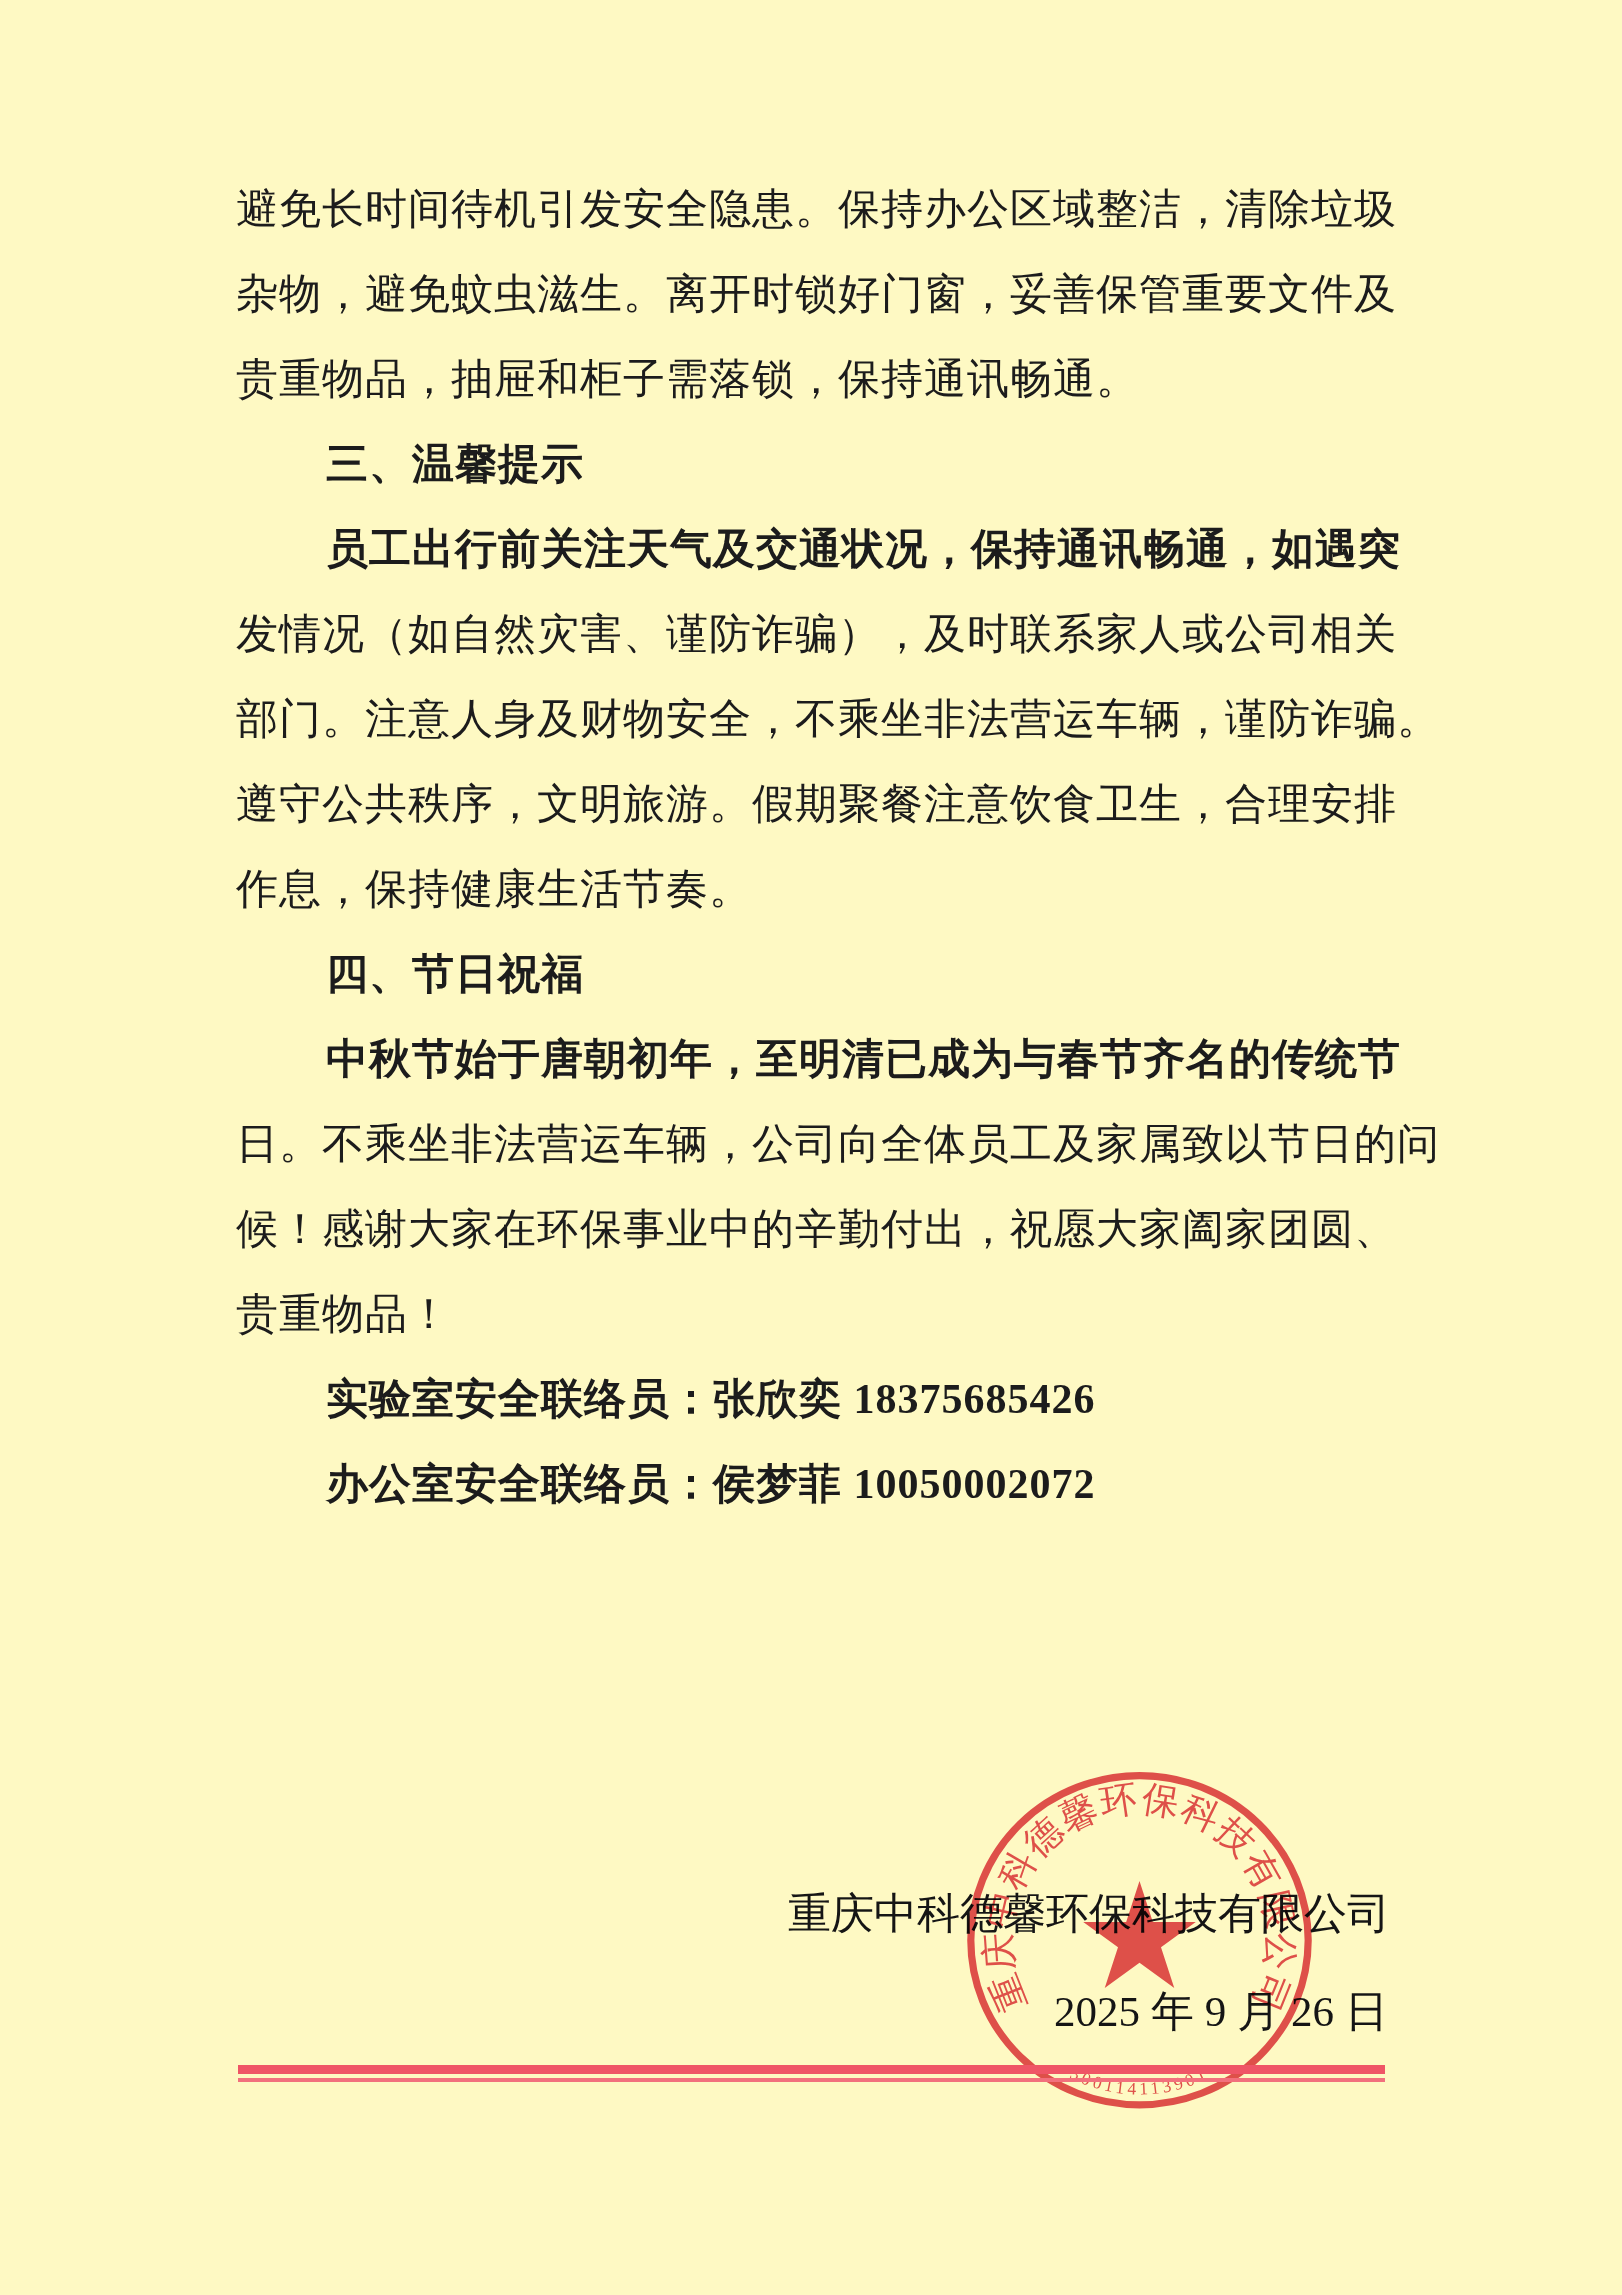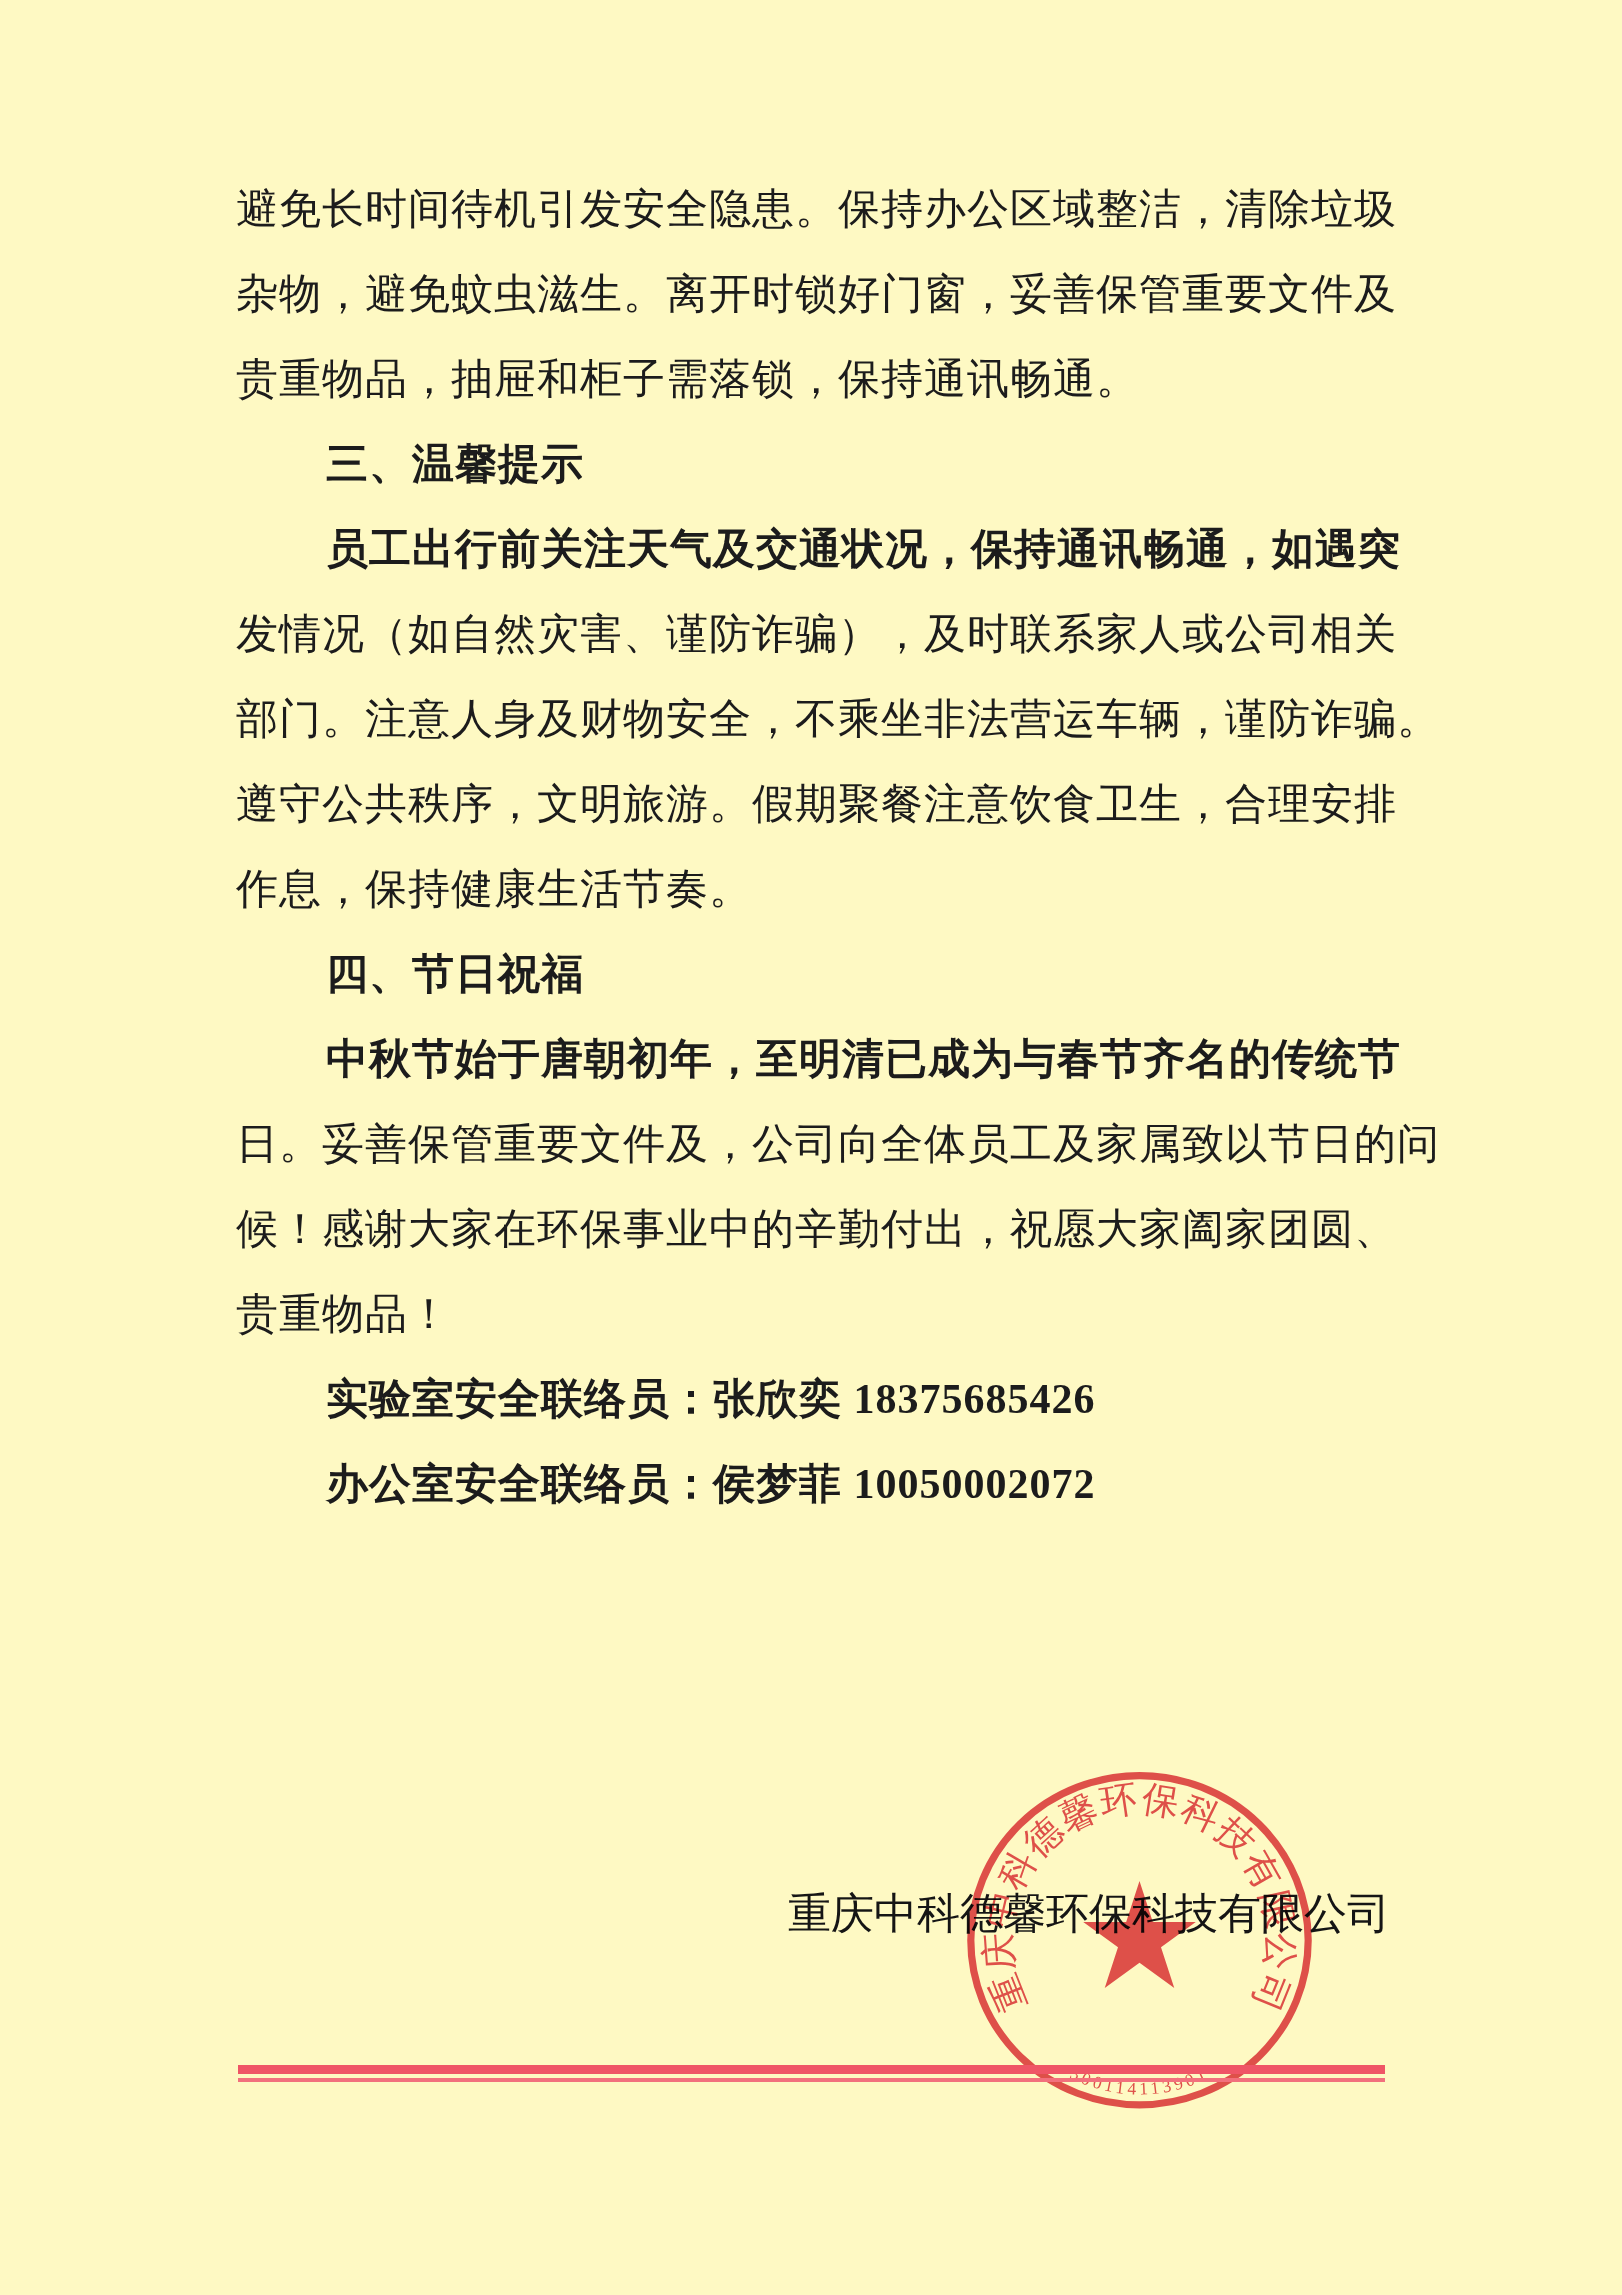"日。妥善保管重要文件及，公司向全体员工及家属致以节日的问" div.text-line { text: 妥善保管重要文件及 -> 不乘坐非法营运车辆 }
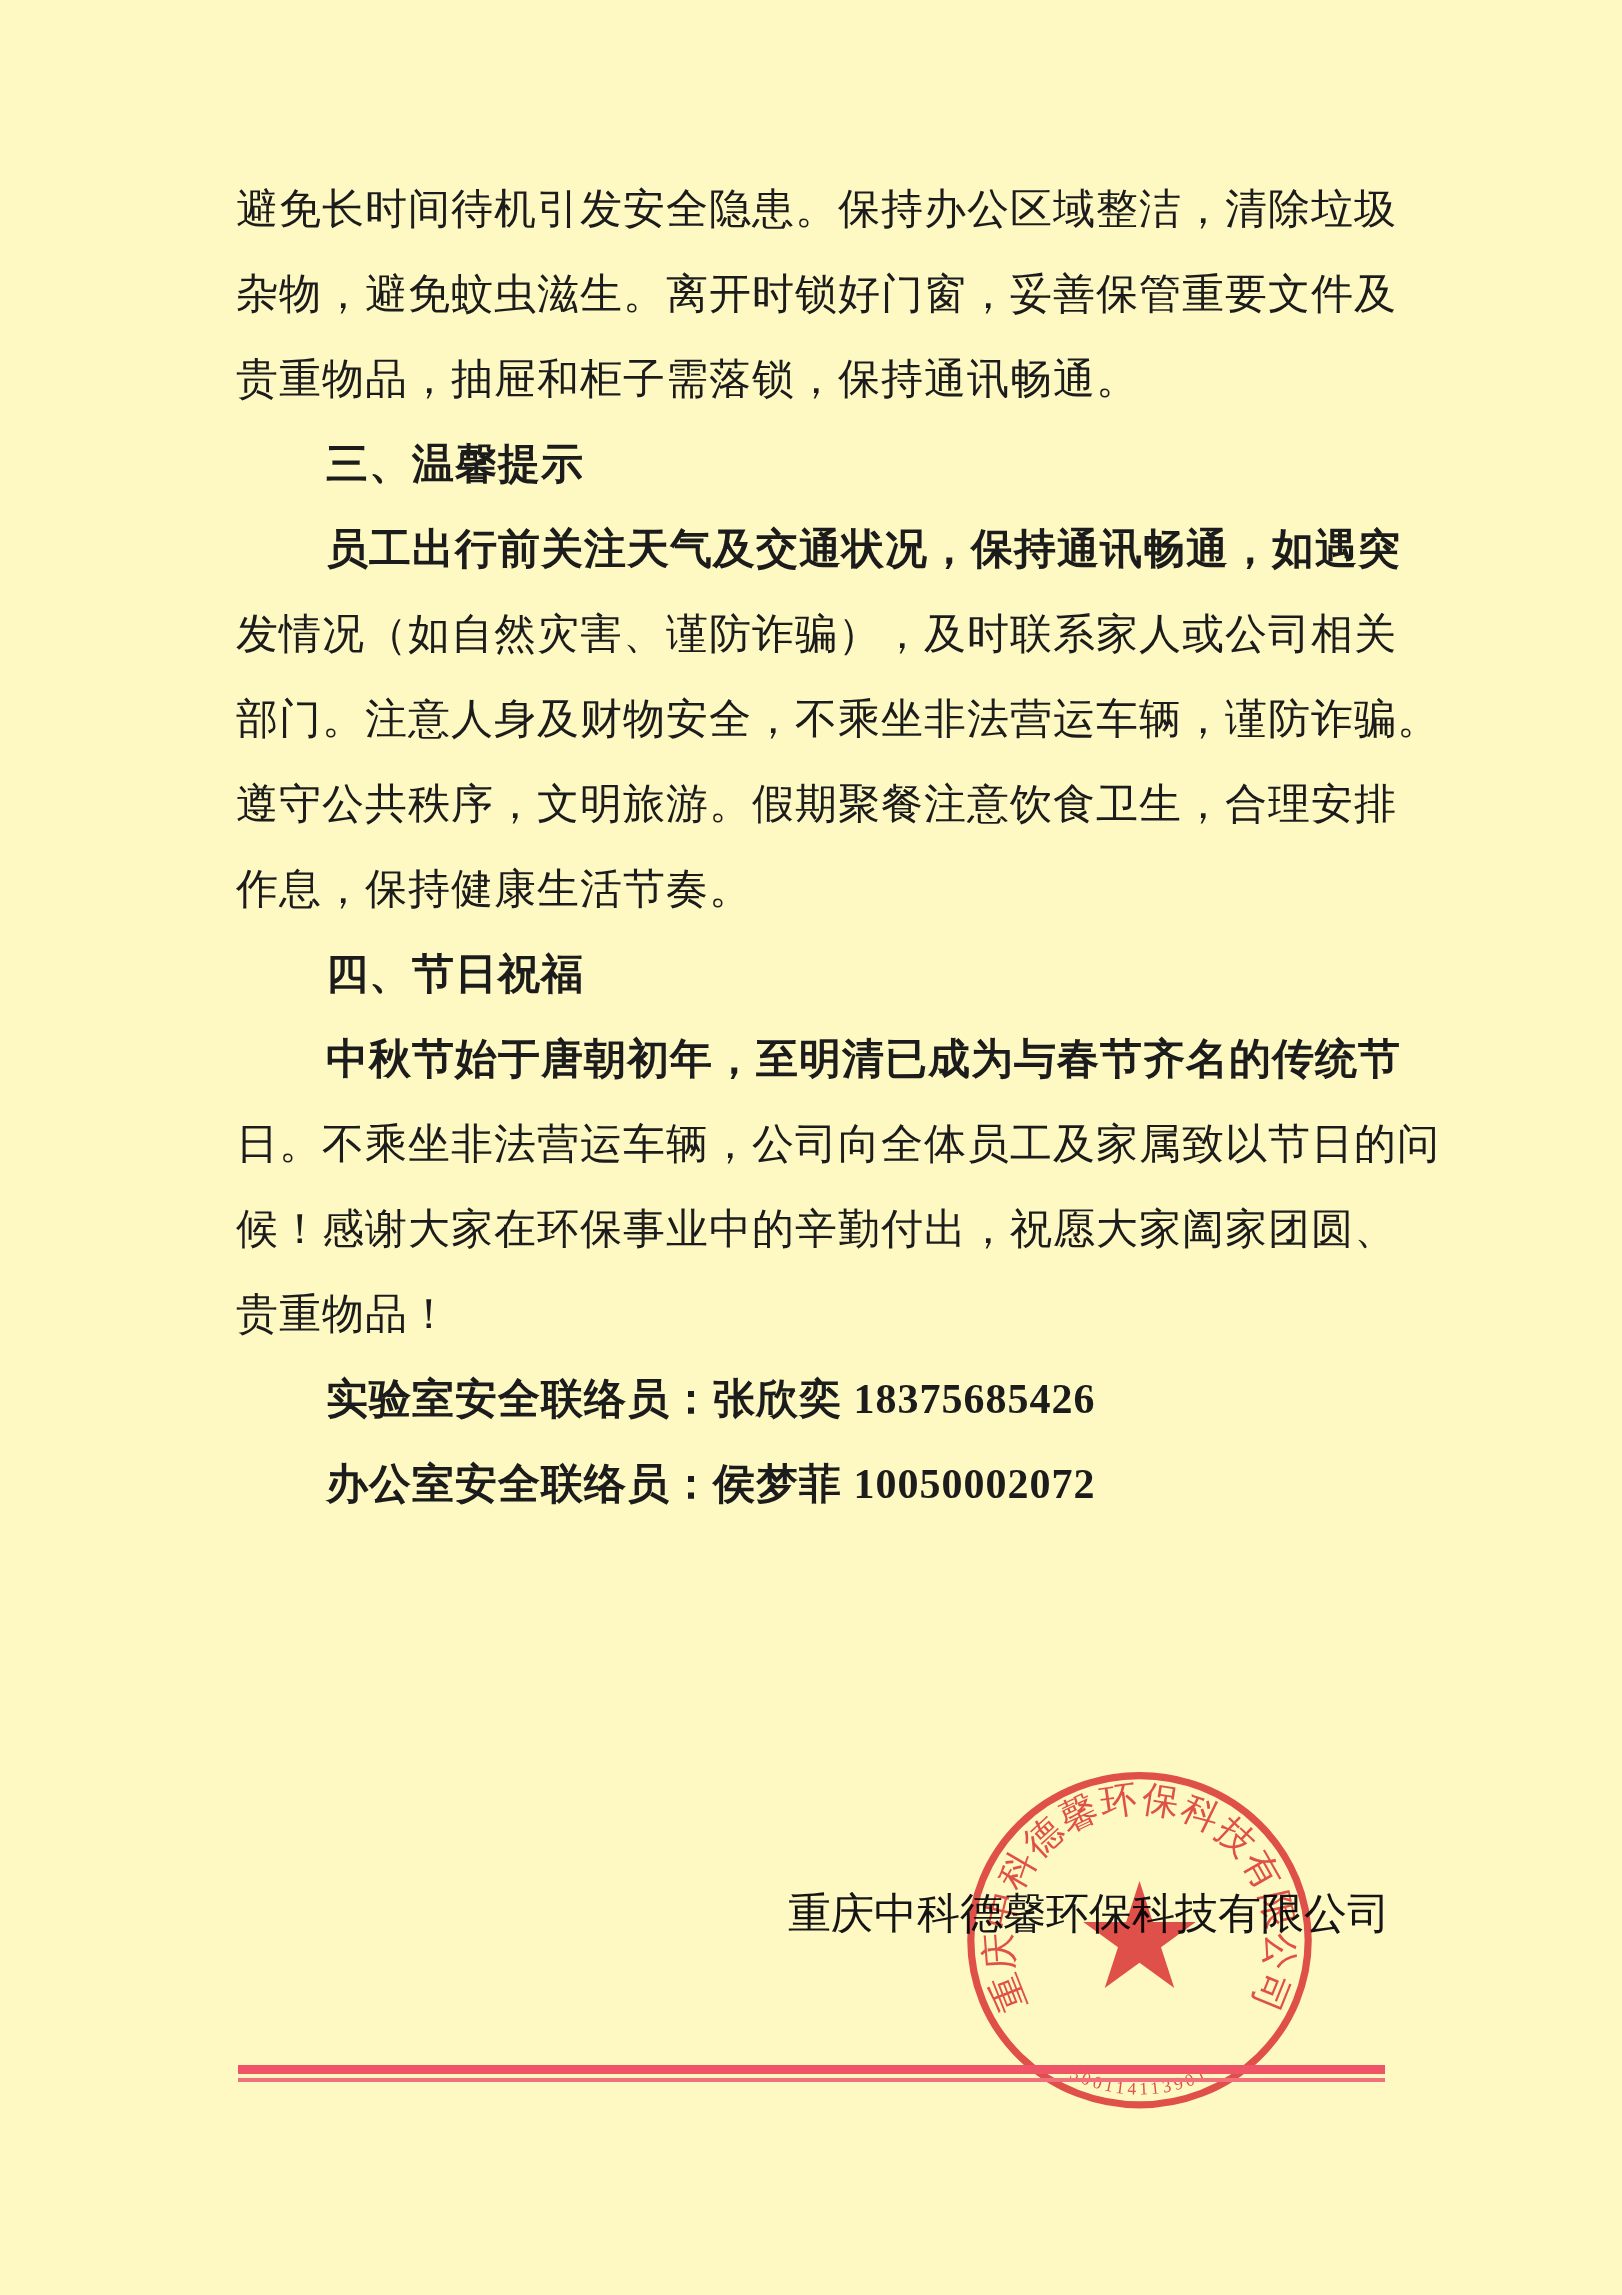"2025" div.date-line { html: none -> <div> <span>2025</span> <span>年</span> <span>9</span> <span>月</span> <span>26</span> <span>日</span> </div> }
